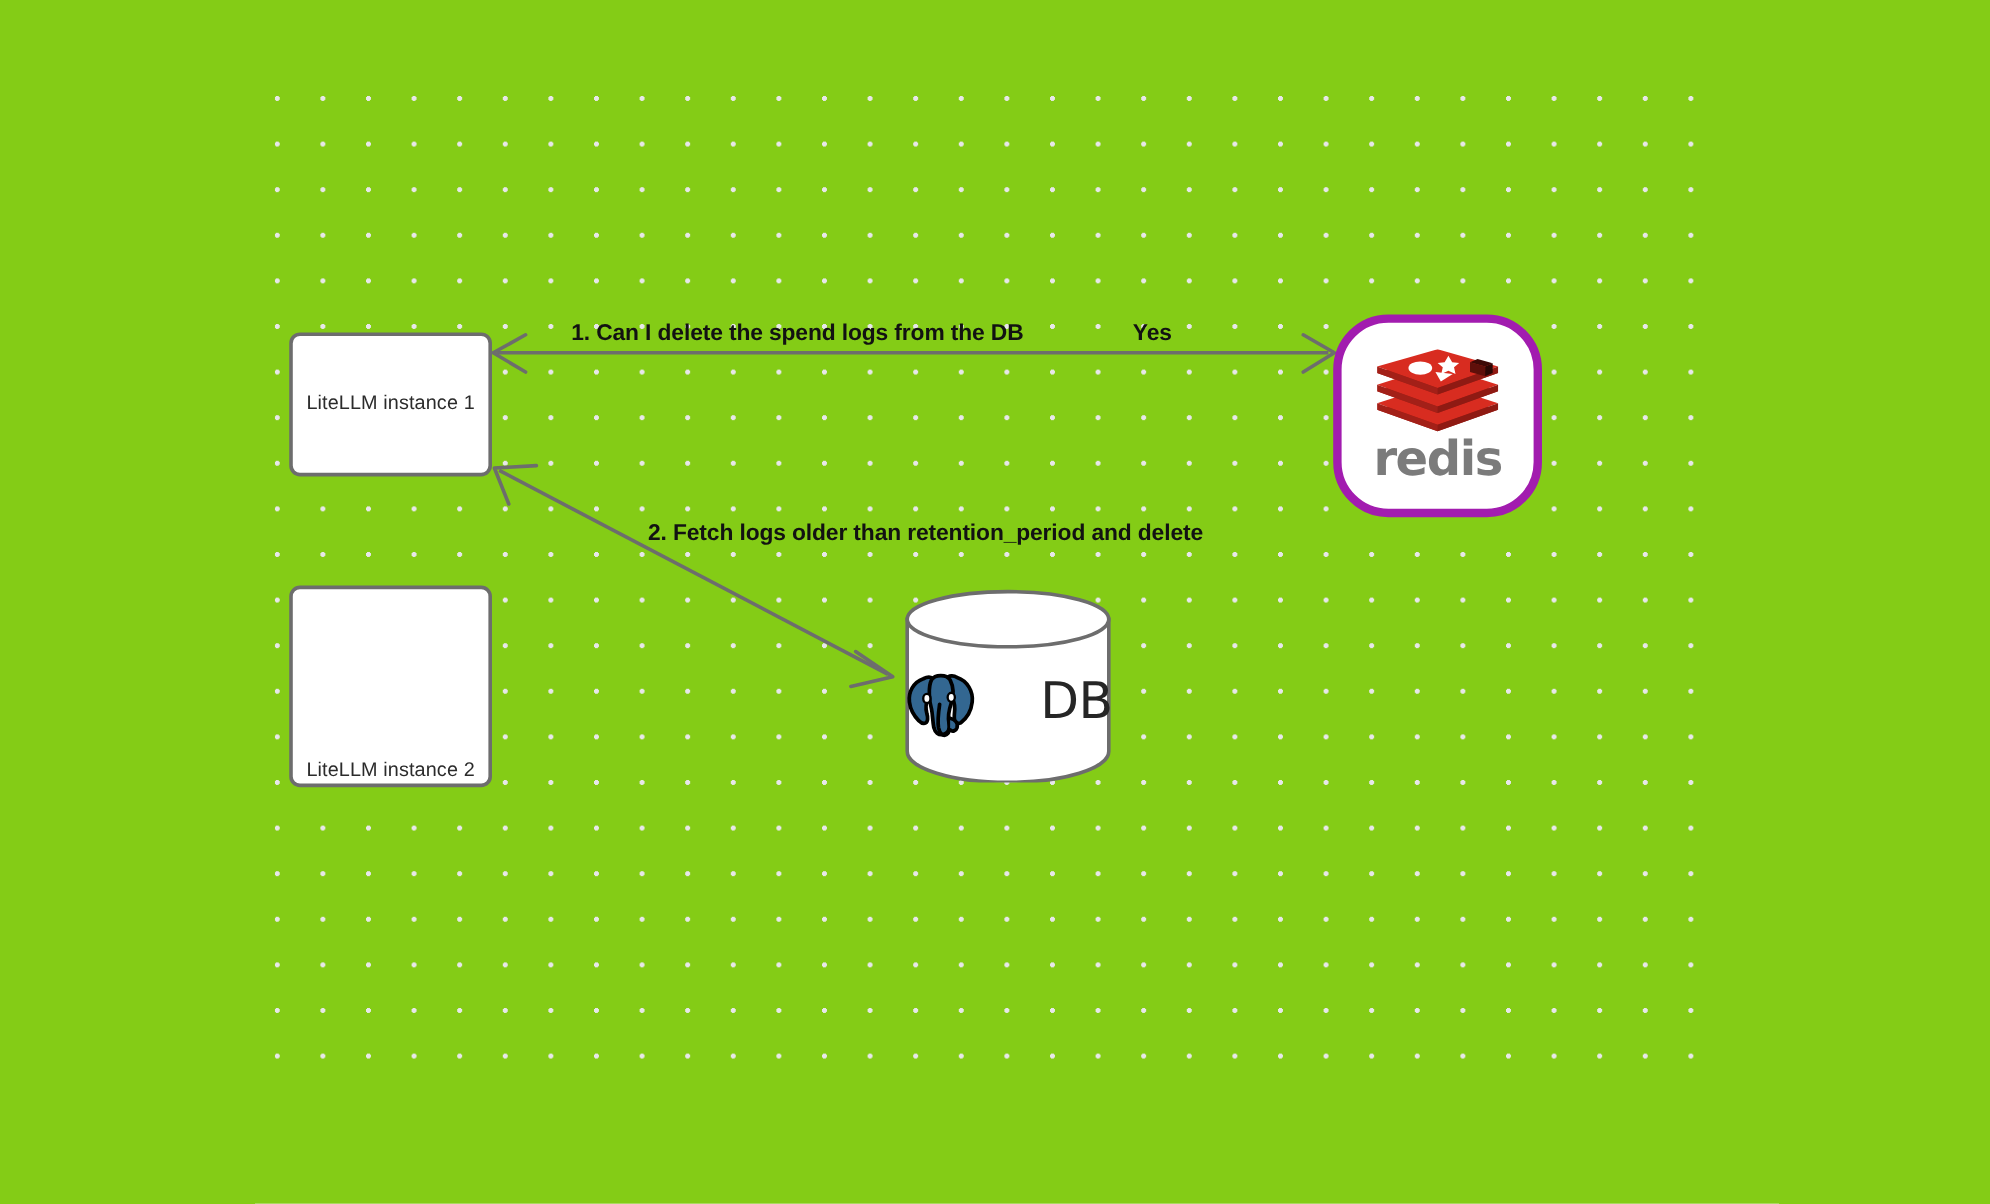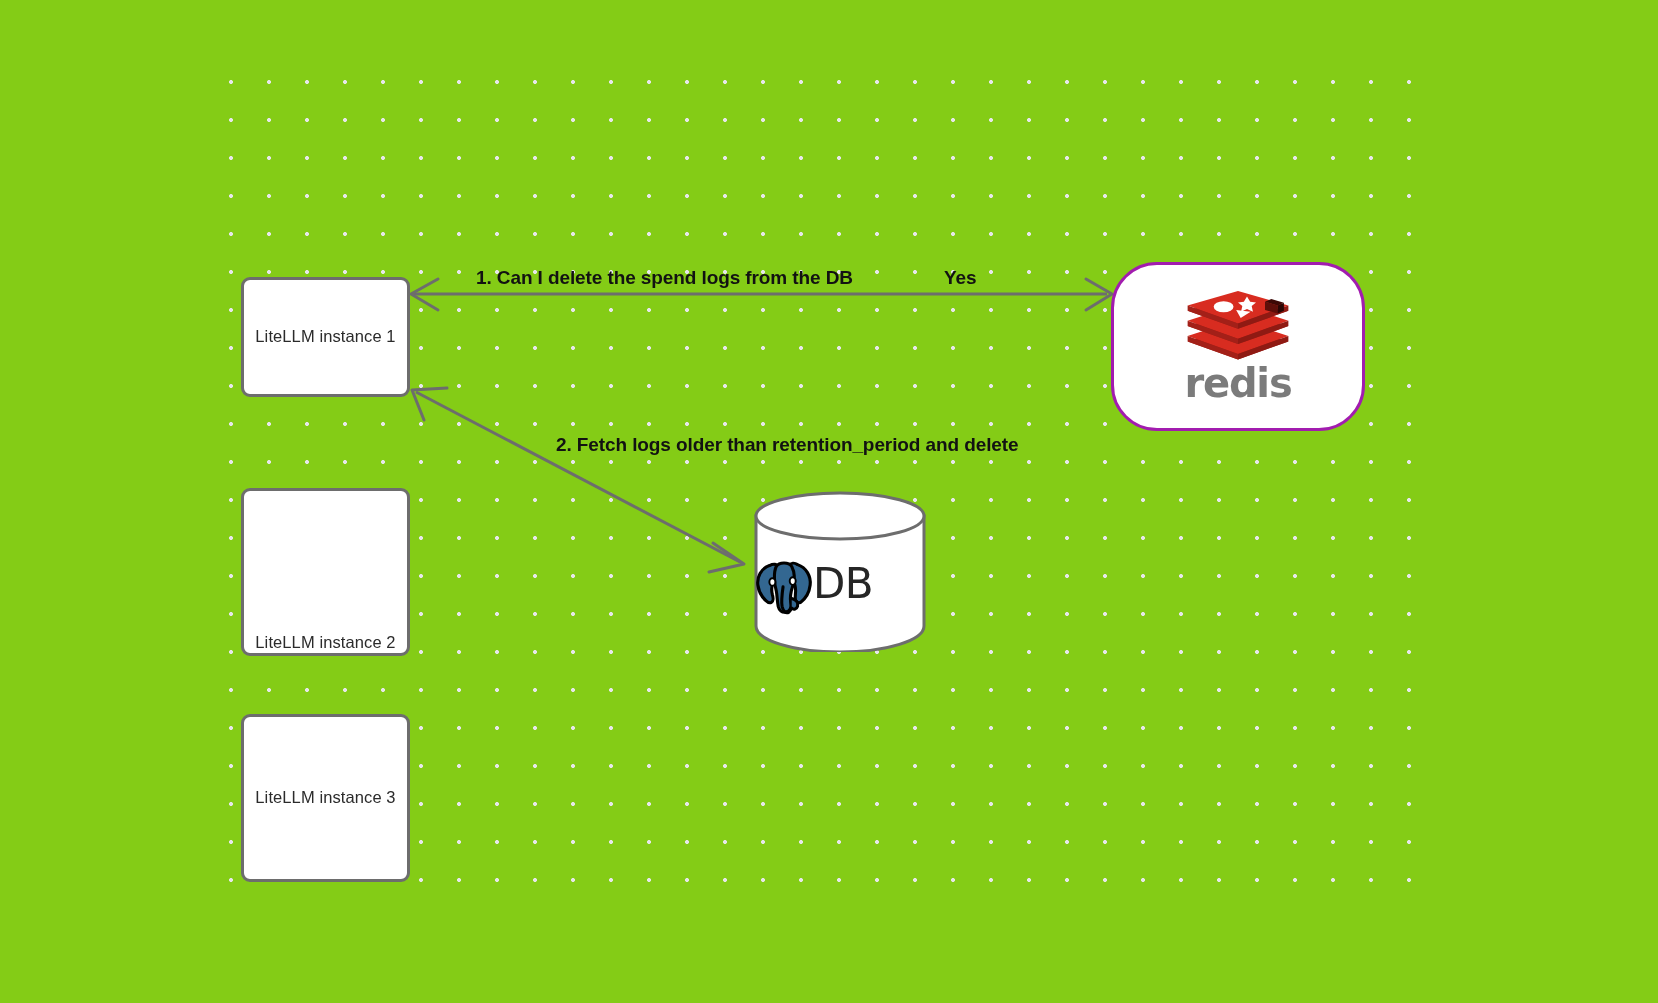"redis" #redis-node { border: 3px solid #a21caf -> 7px solid #a21caf; width: 254px -> 174px }
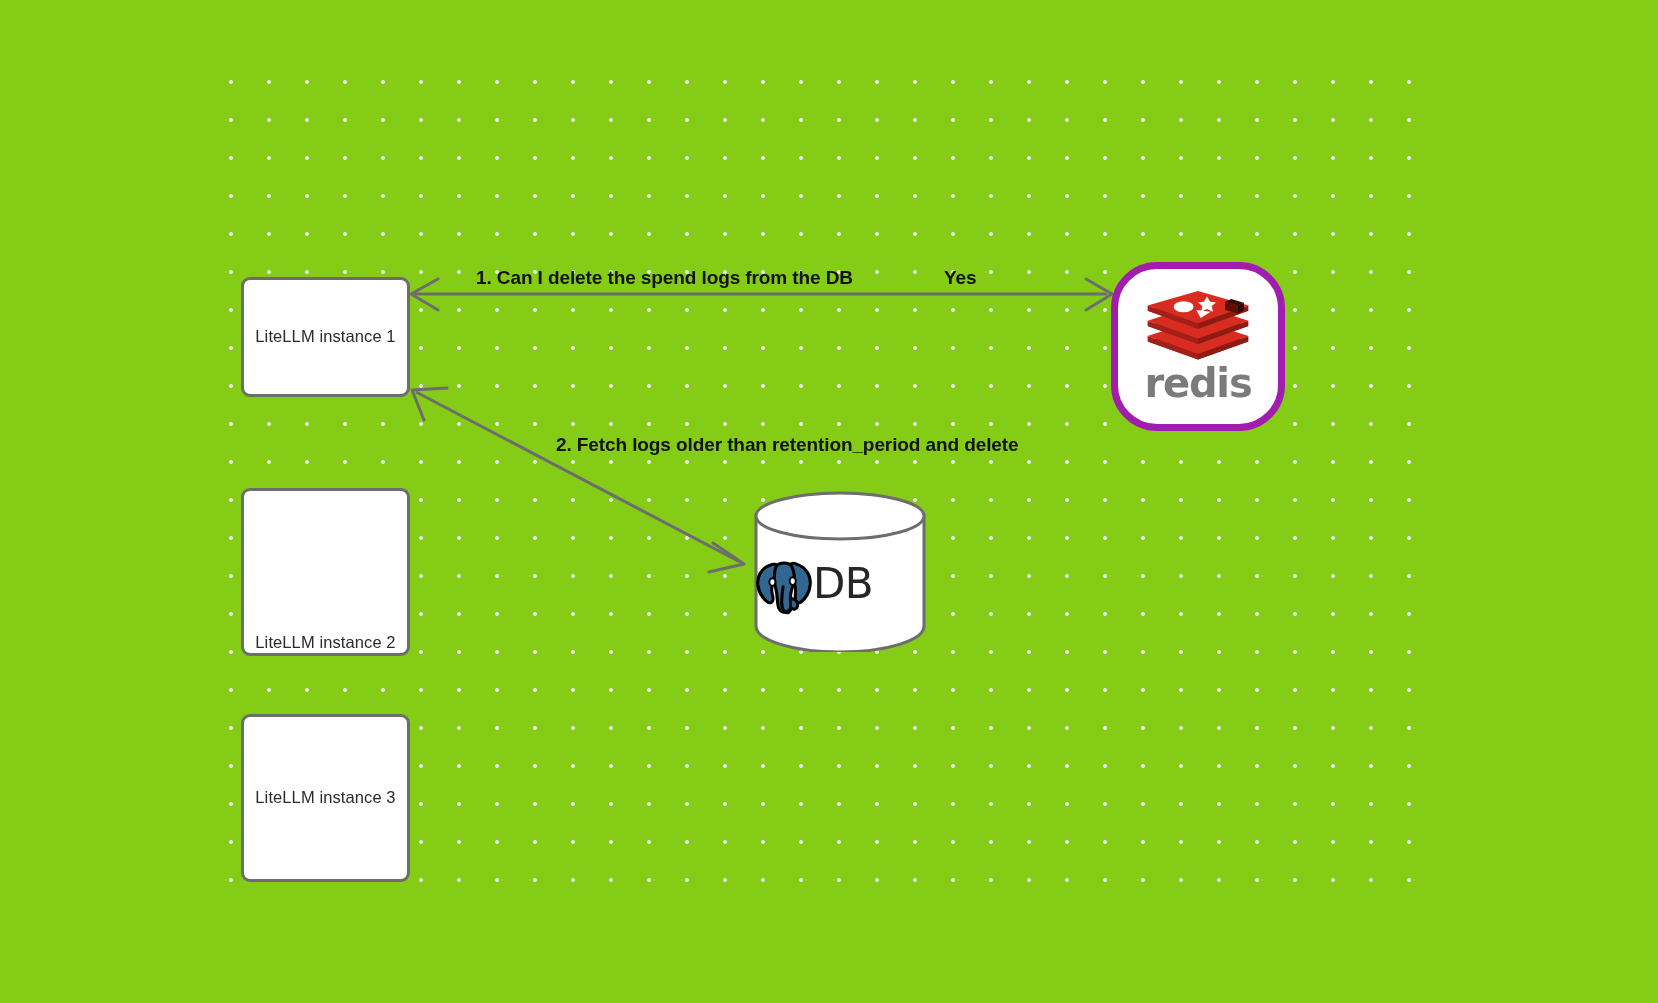"2. Fetch logs older than" #label-step2 { left: 556px -> 540px }
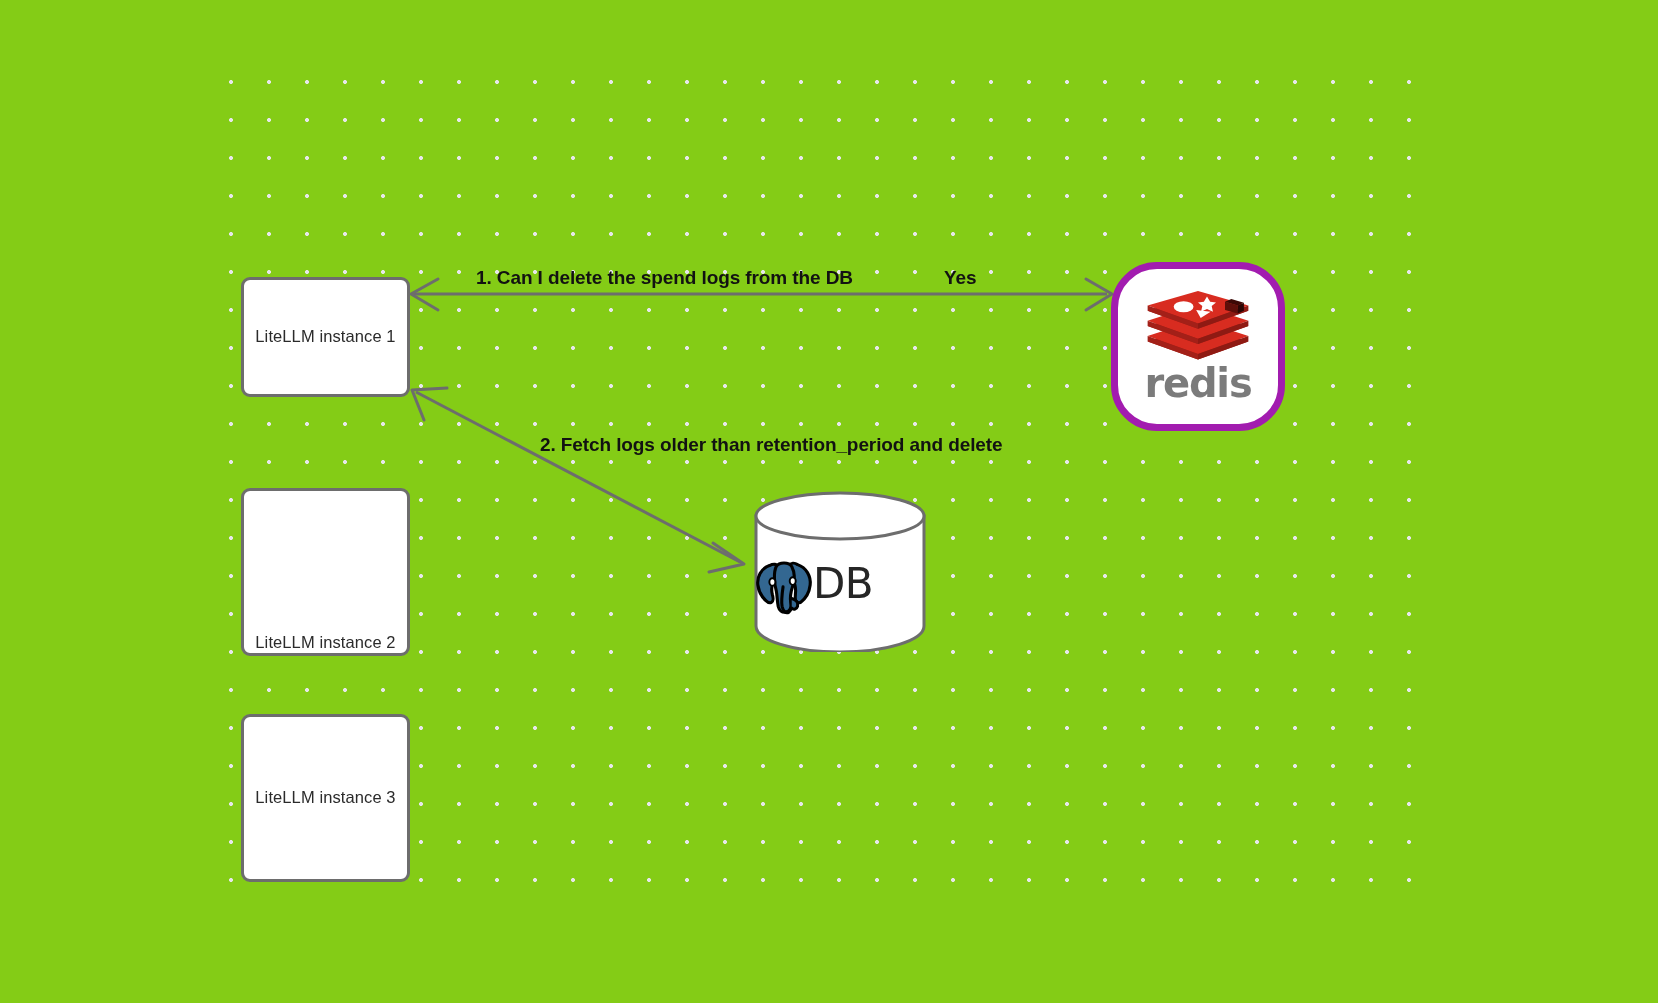"DB" #db-content { justify-content: flex-start -> space-between }
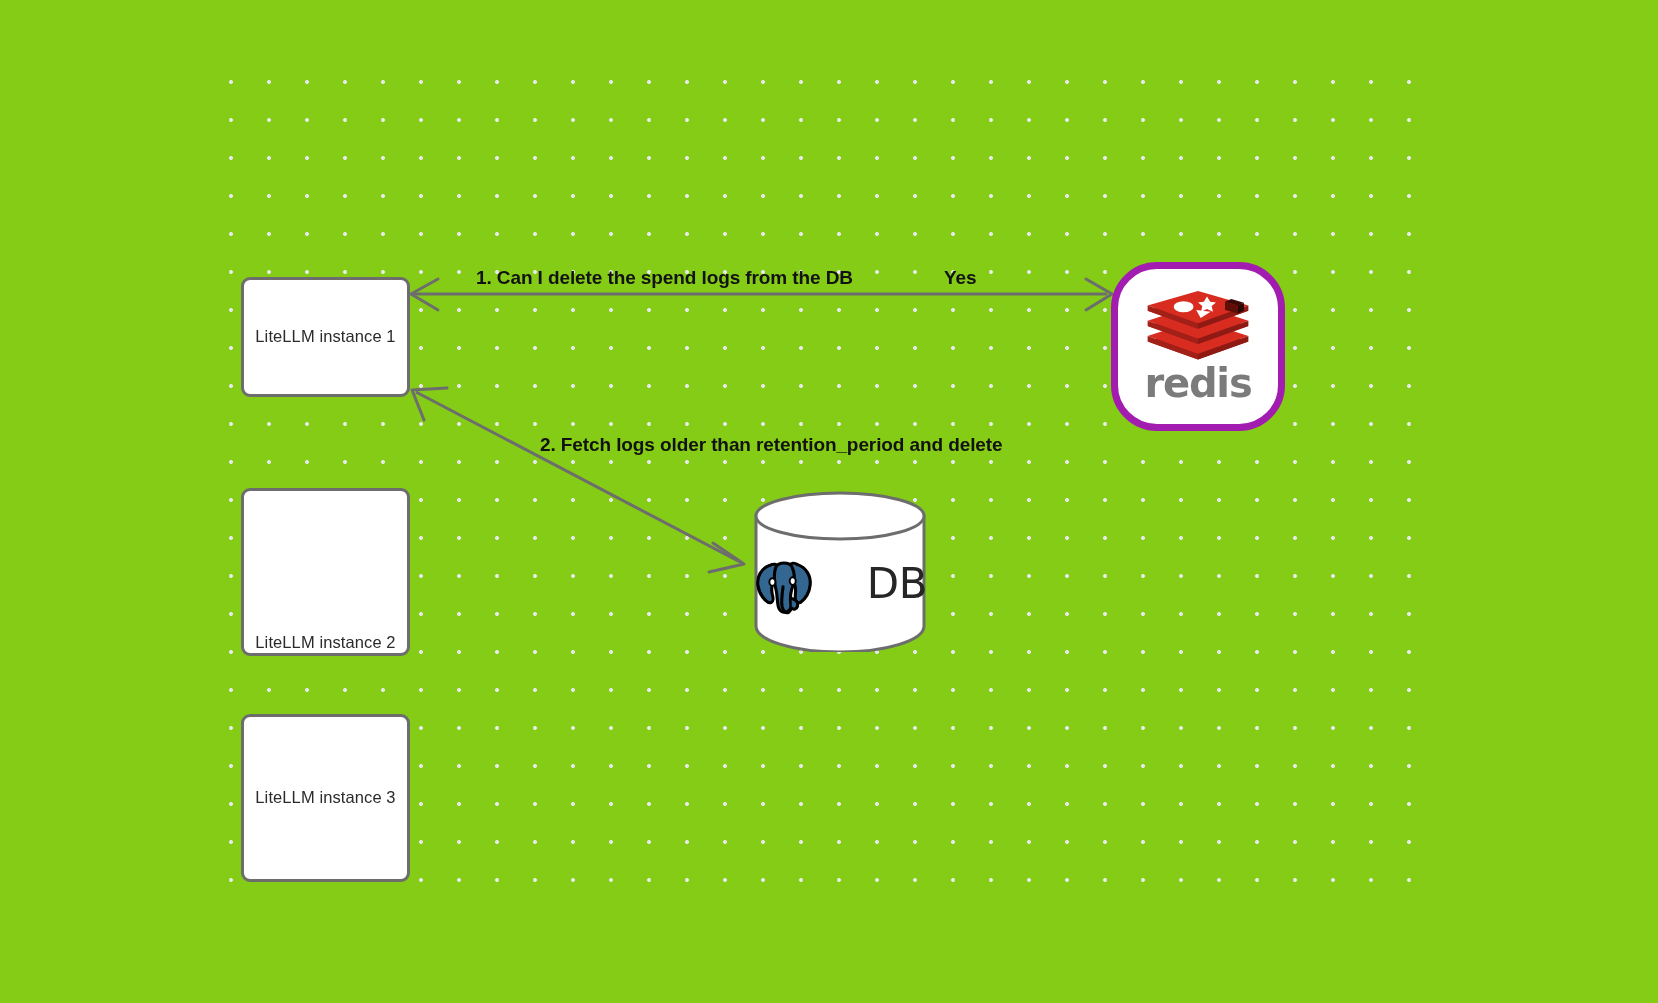"LiteLLM instance 3" div.node-box { html: <div> <span>LiteLLM instance 3</span> </div> -> none }
